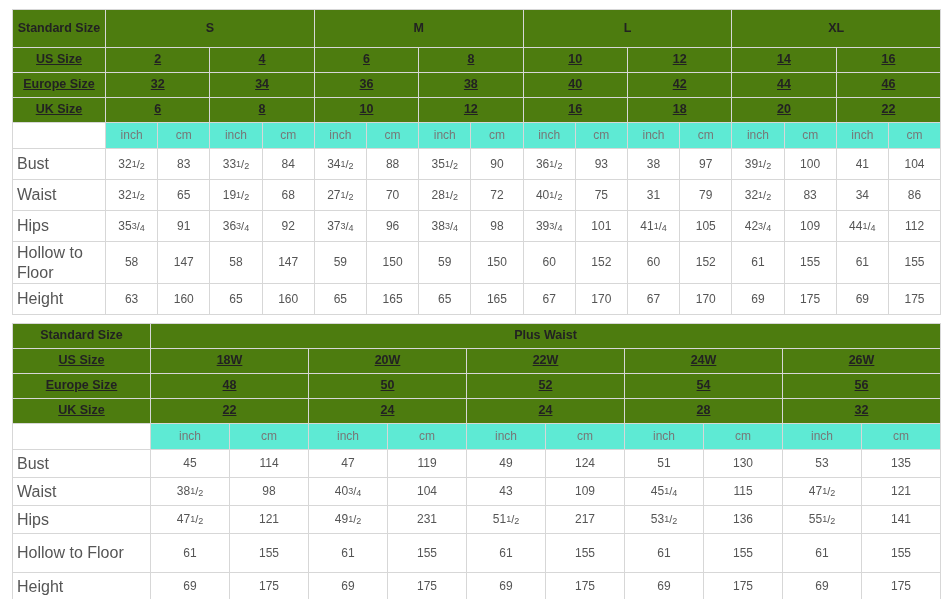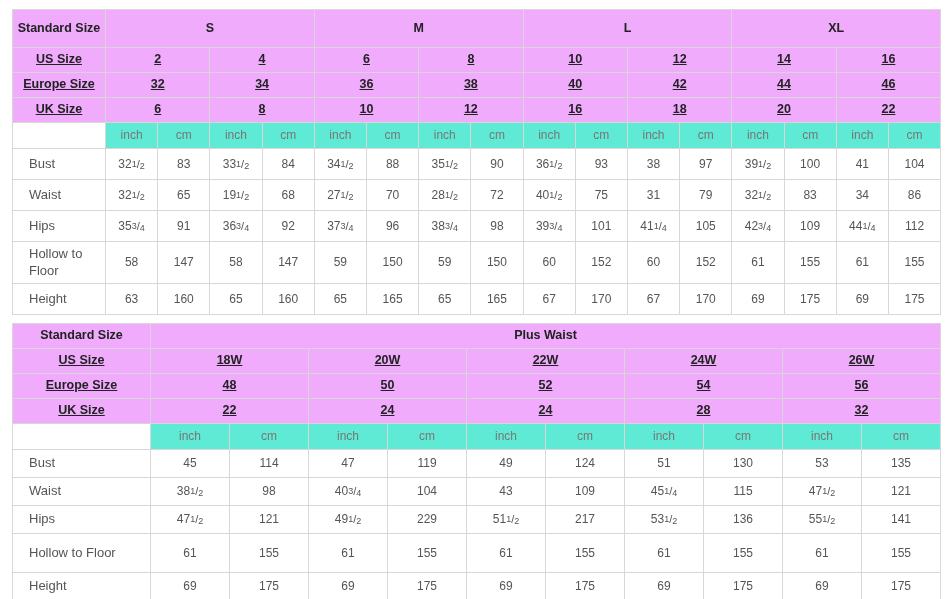"Standard Size" table.sizechart td.hdr { background: #f0abfc -> #4d7c0f }
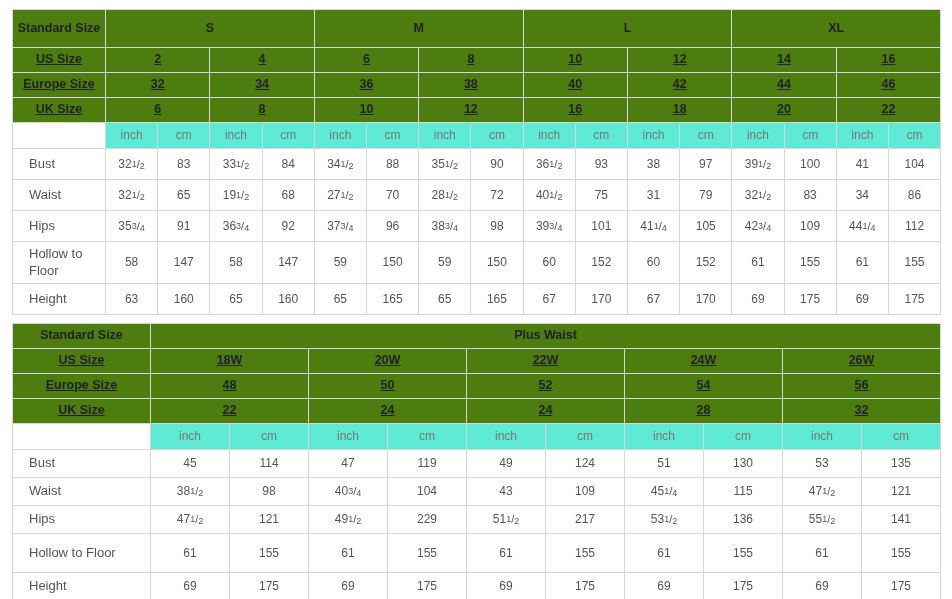"Bust" table.sizechart td.rowlabel { font-size: 13px -> 16px; padding-left: 16px -> 4px }
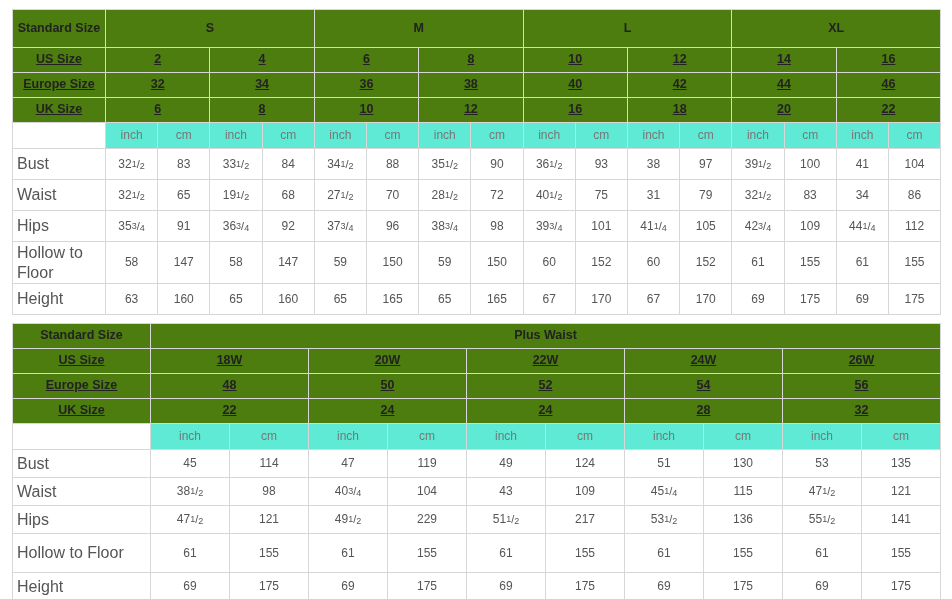"229" td { text: 229 -> 231 }
